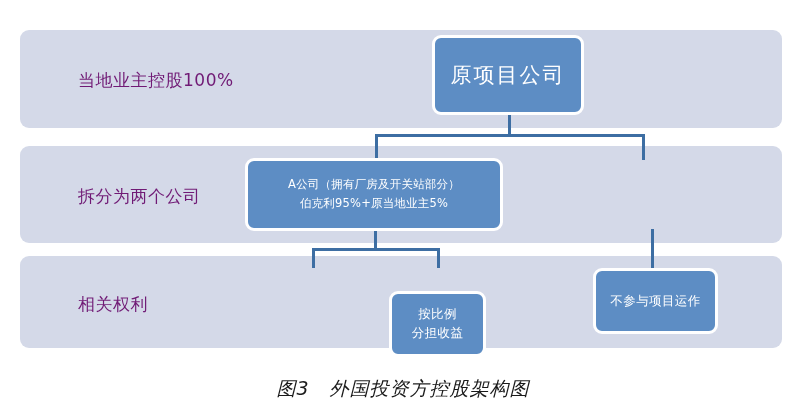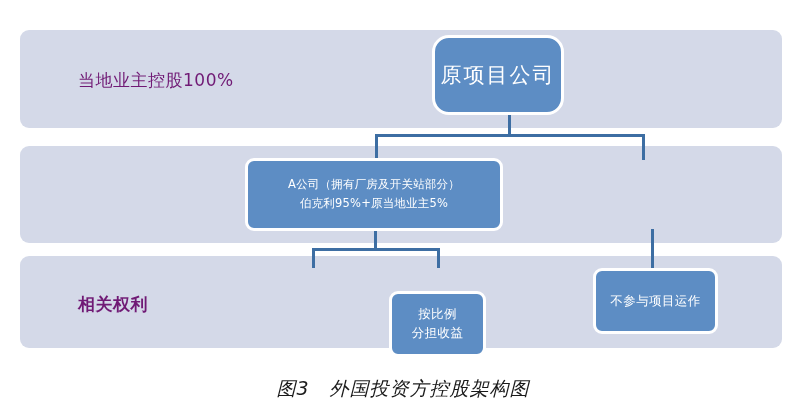"原项目公司" div.node { border-radius: 17px -> none; width: 132px -> 152px }
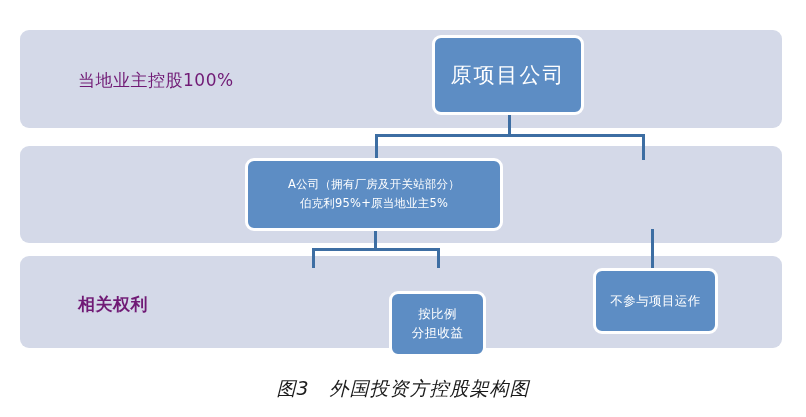"拆分为两个公司" div.band-label { html: none -> <div>拆分为两个公司</div> }
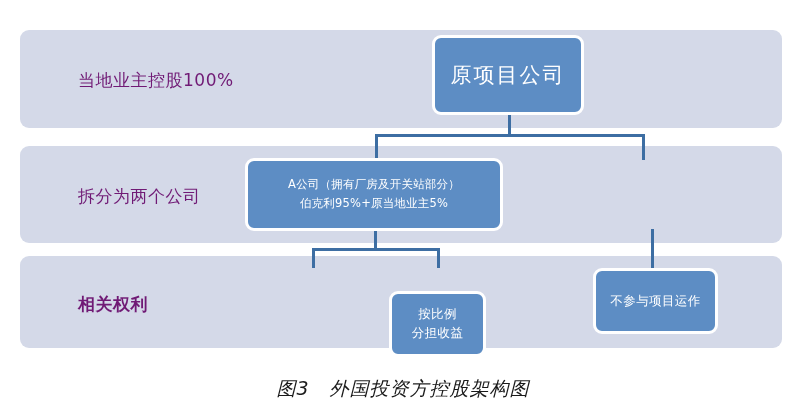"相关权利" div.band-label { font-weight: bold -> none }
